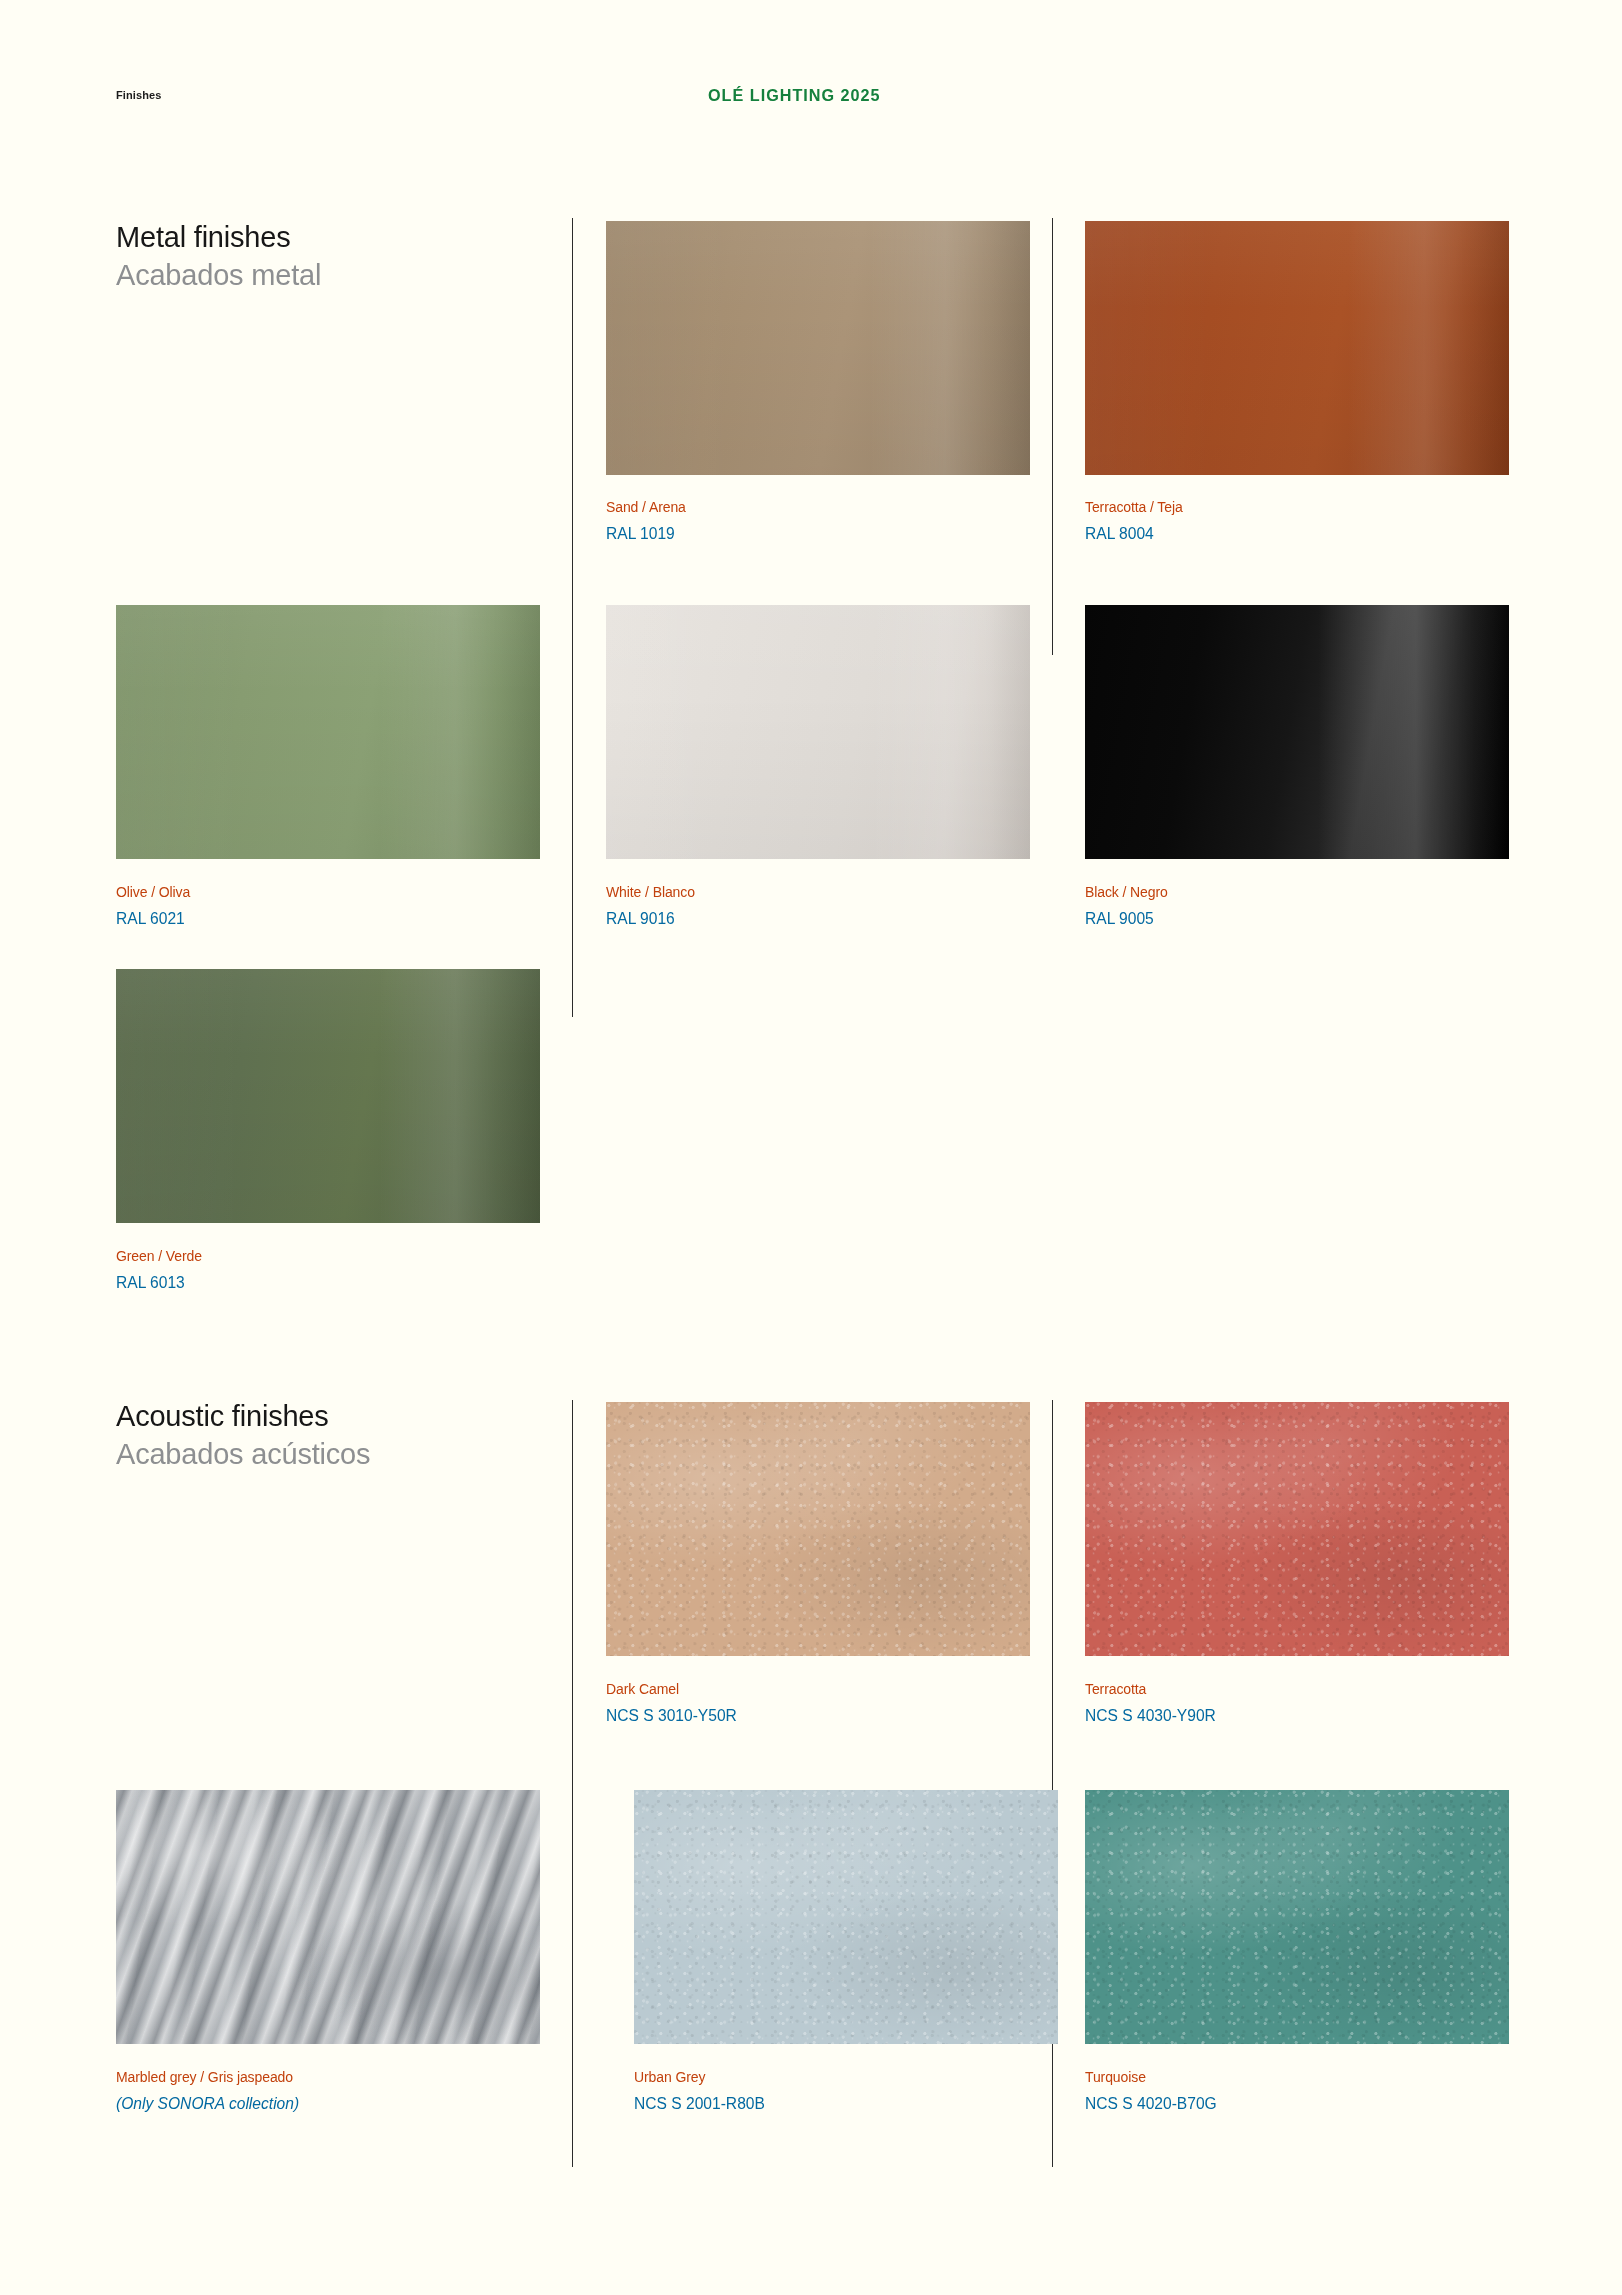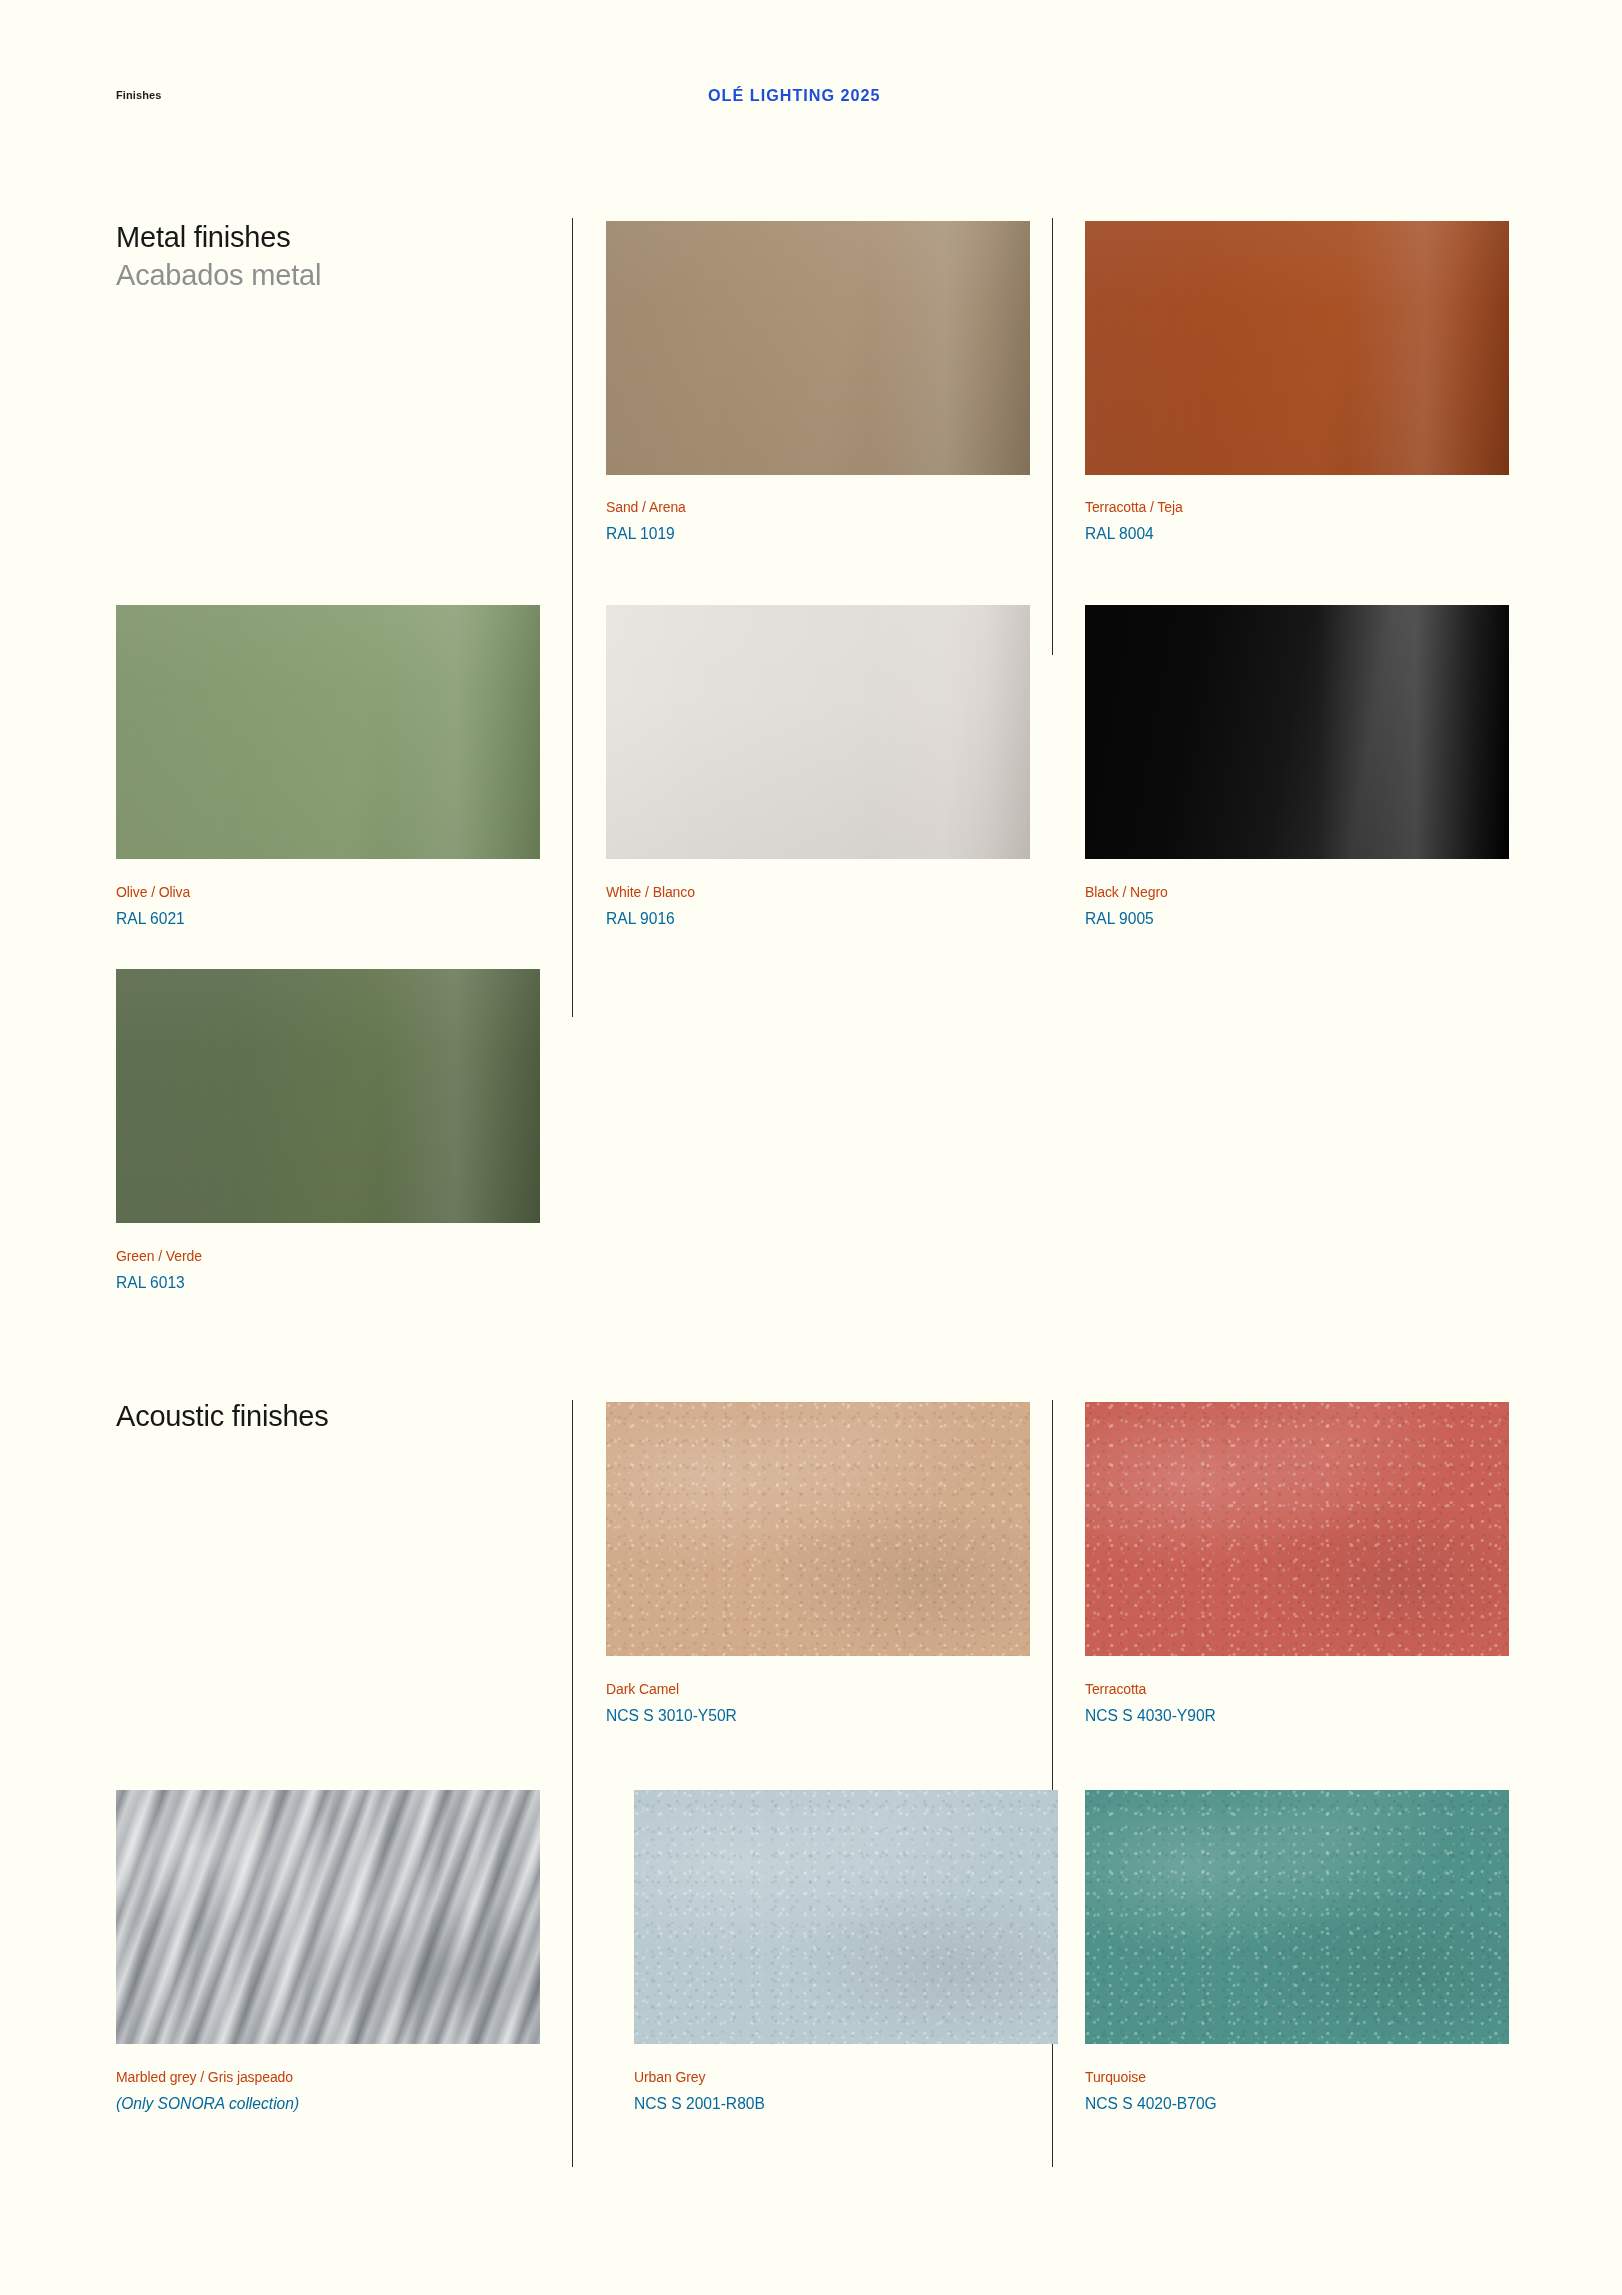"OLÉ LIGHTING 2025" .header-center { color: #1d4ed8 -> #15803d }
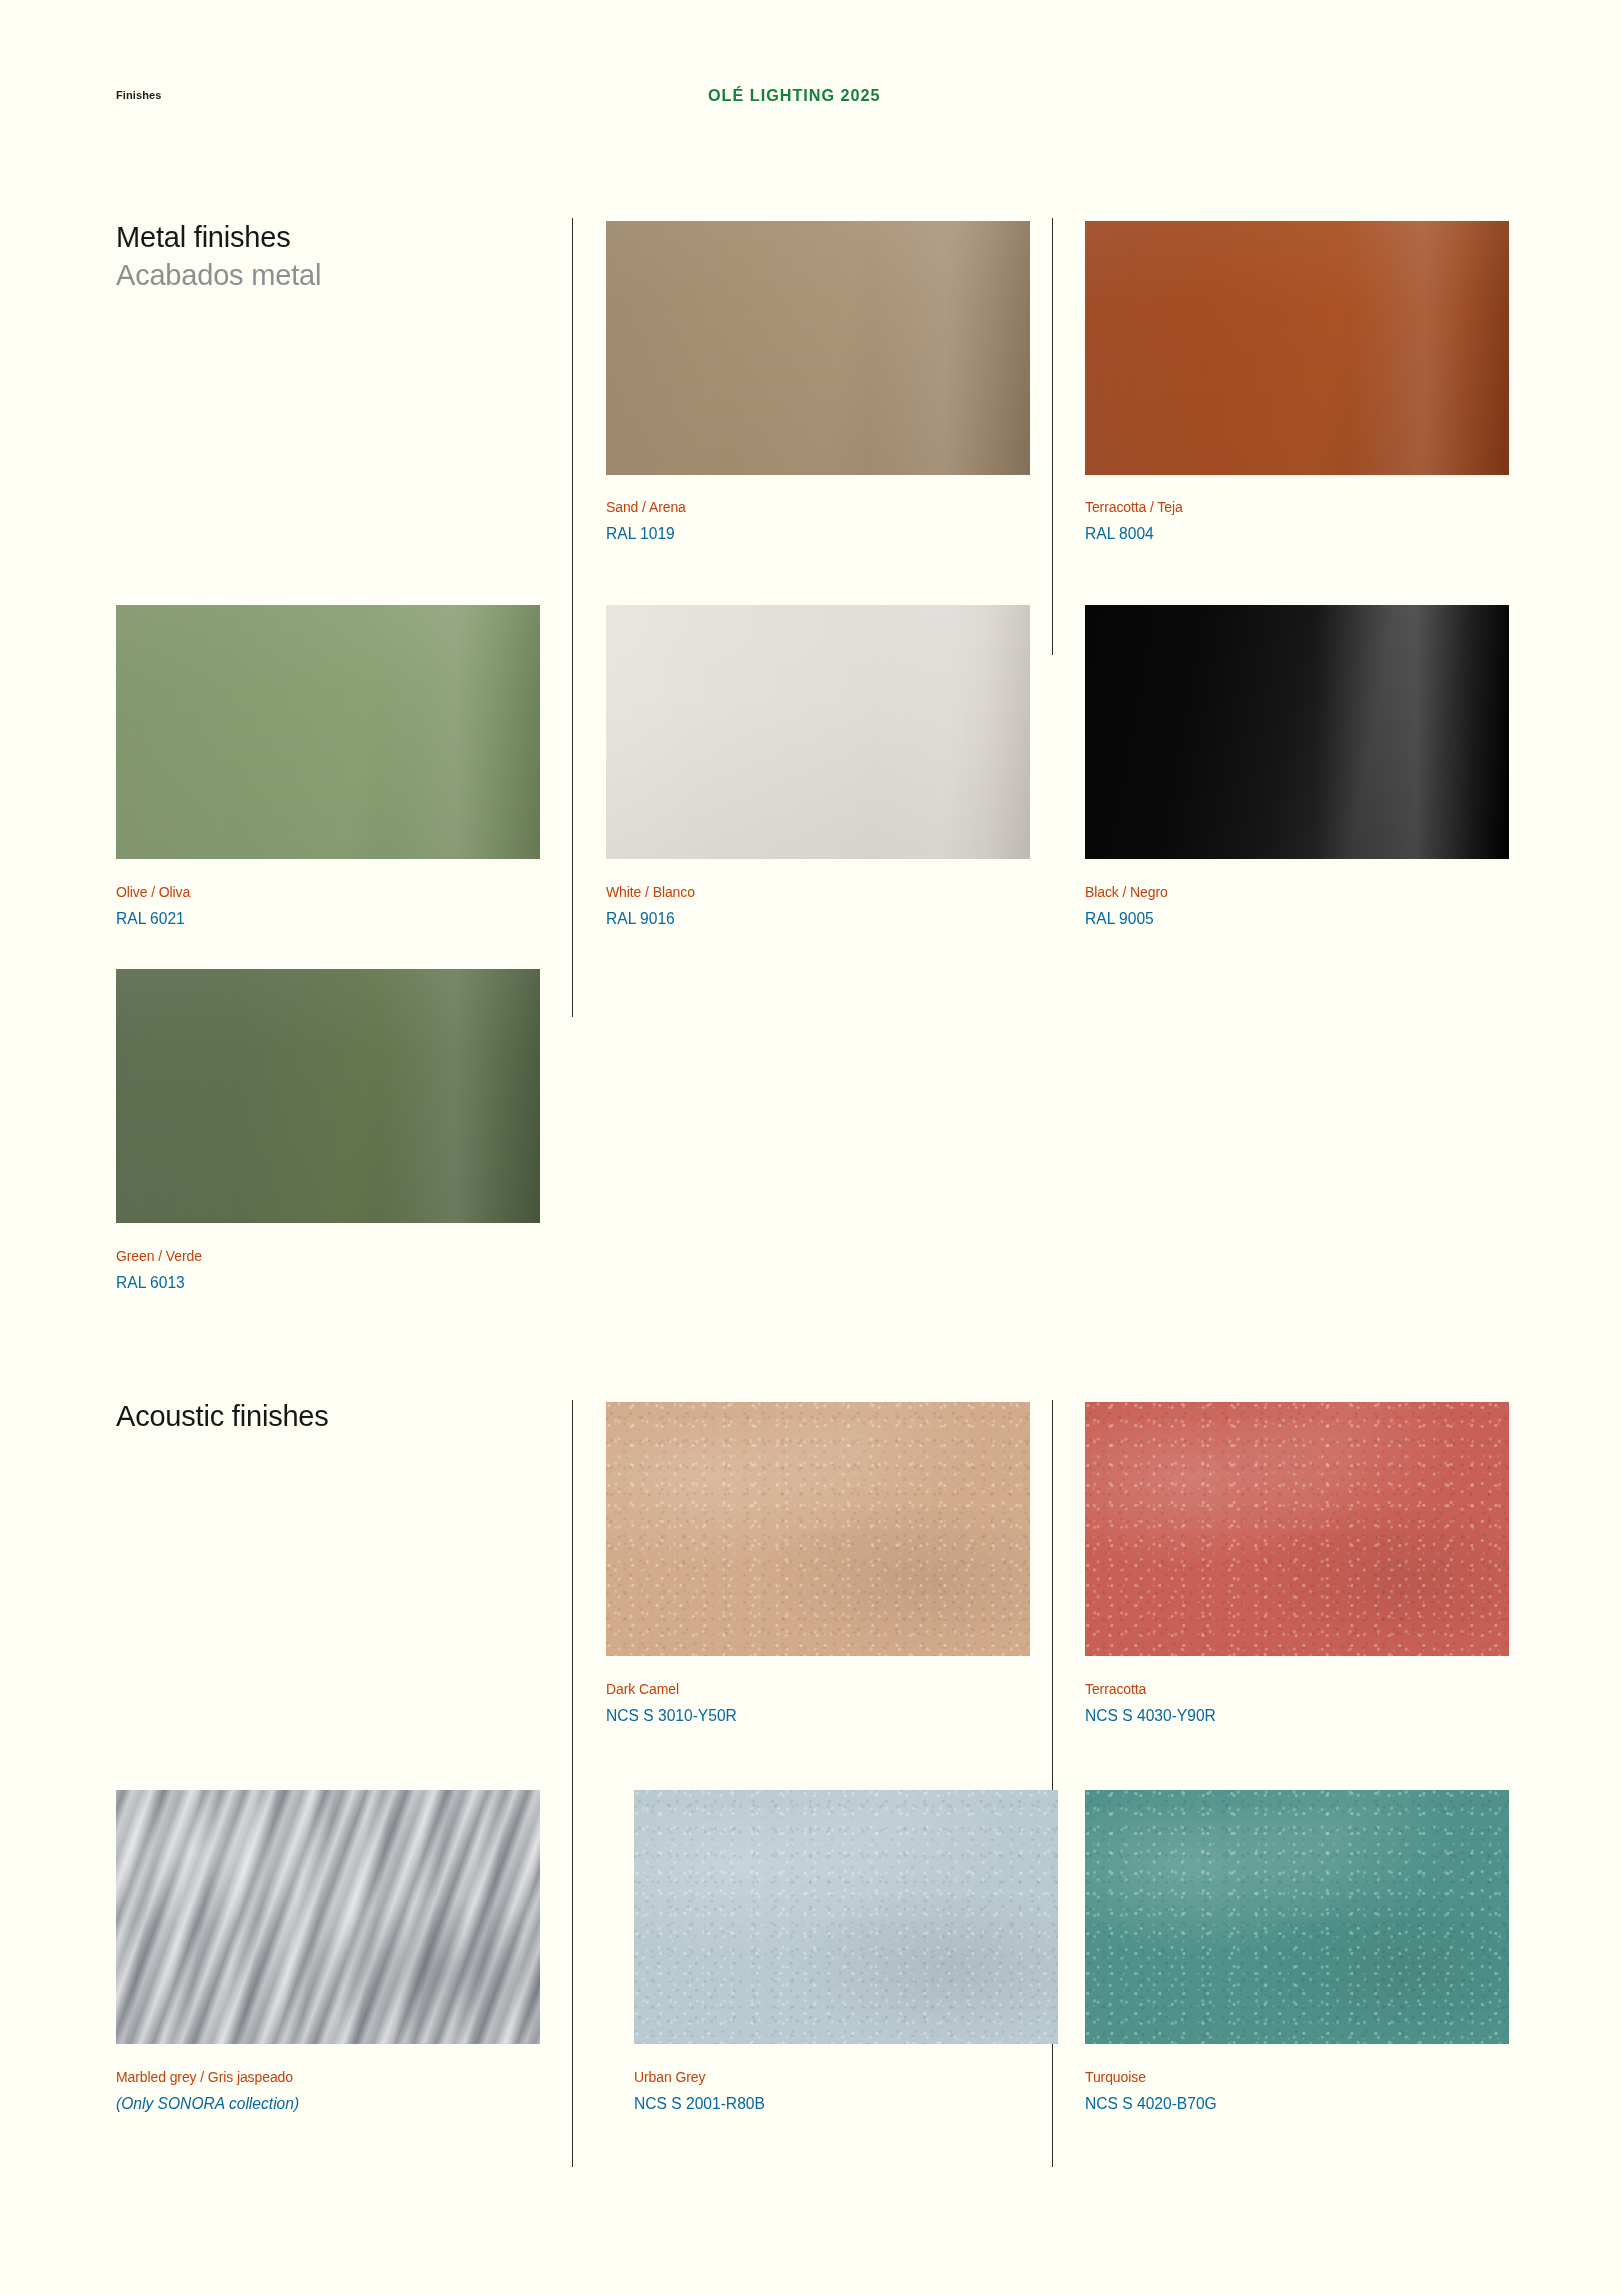"Acabados acústicos" div.title-es { html: none -> <div>Acabados acústicos</div> }
